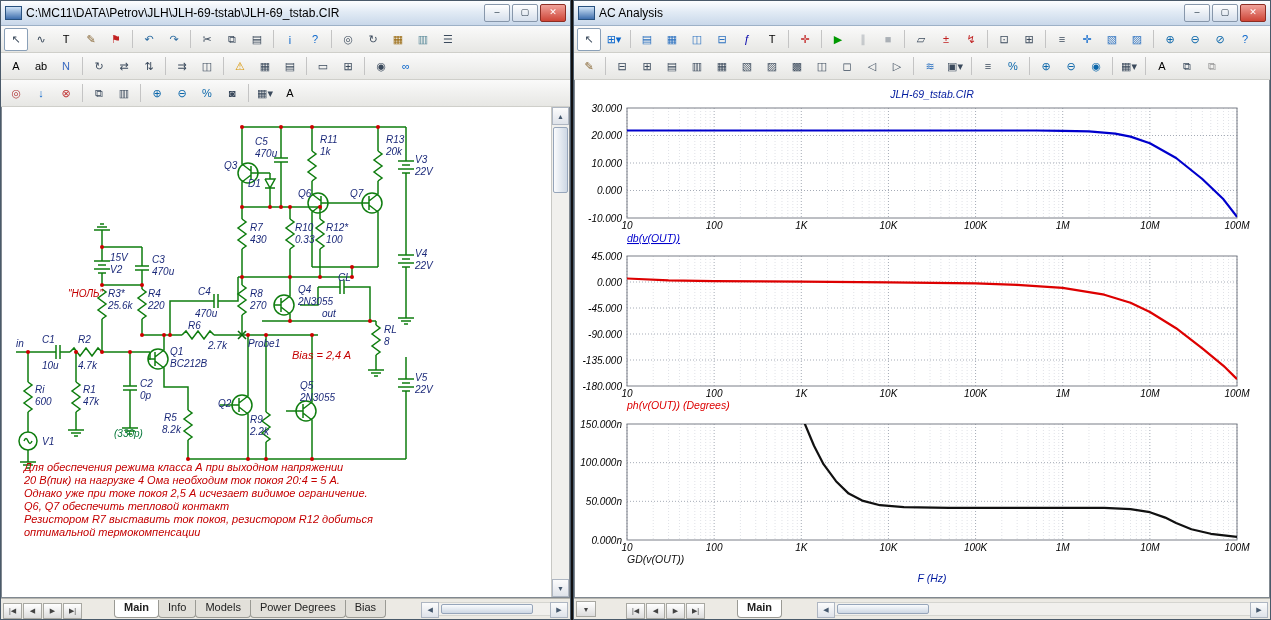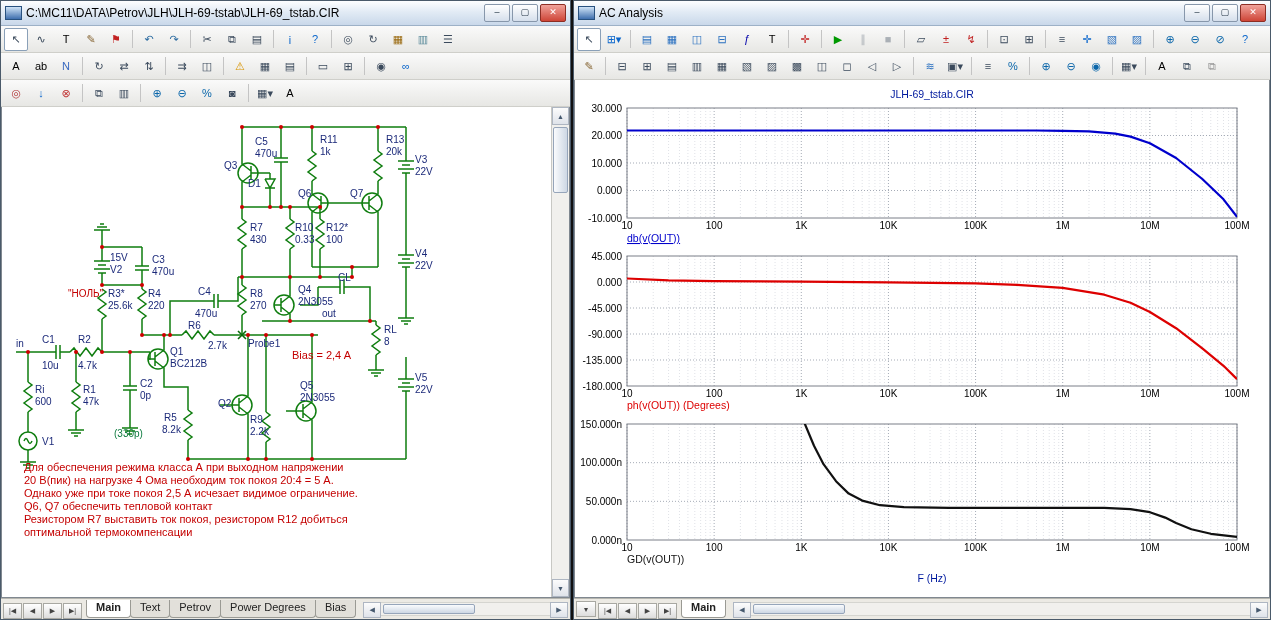"JLH-69_tstab.CIR" .workarea { font-style: none -> italic }
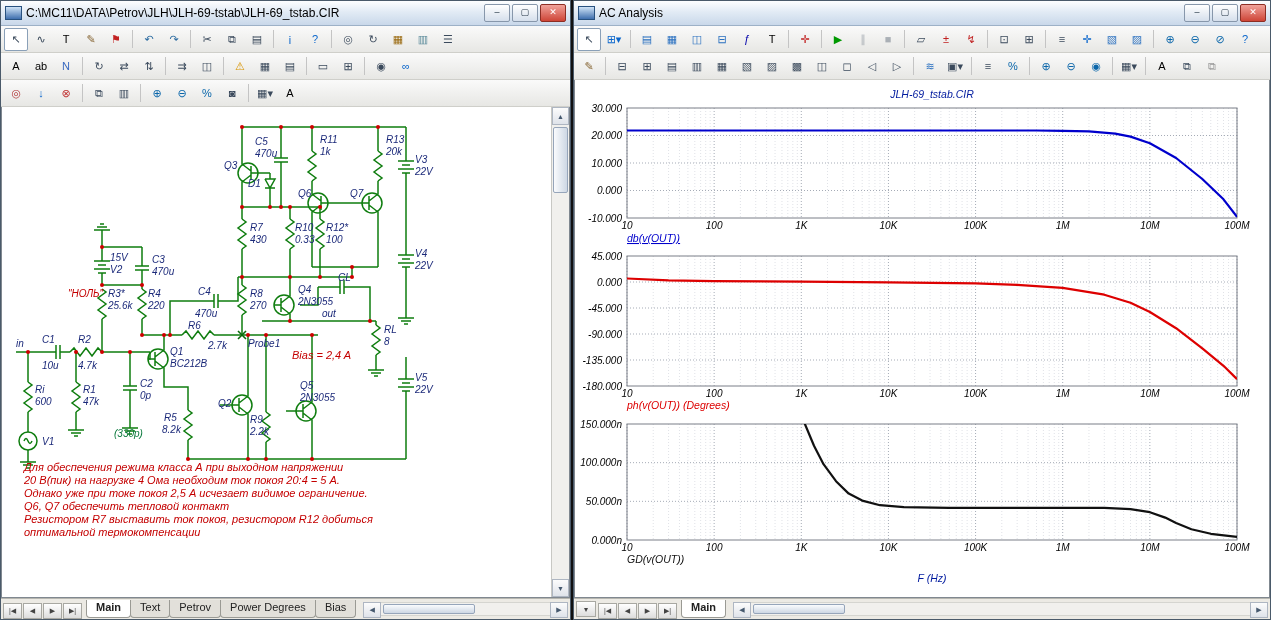"Main" .tabrow { gap: none -> 28px }
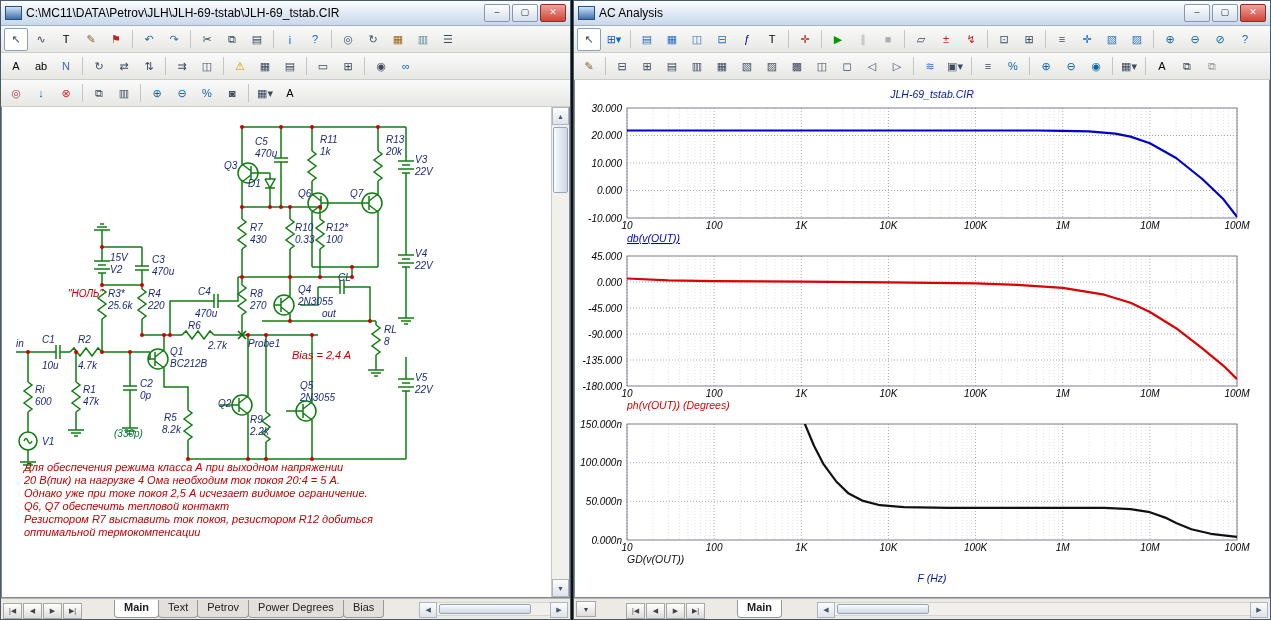"Text" span.tab { text: Text -> Info }
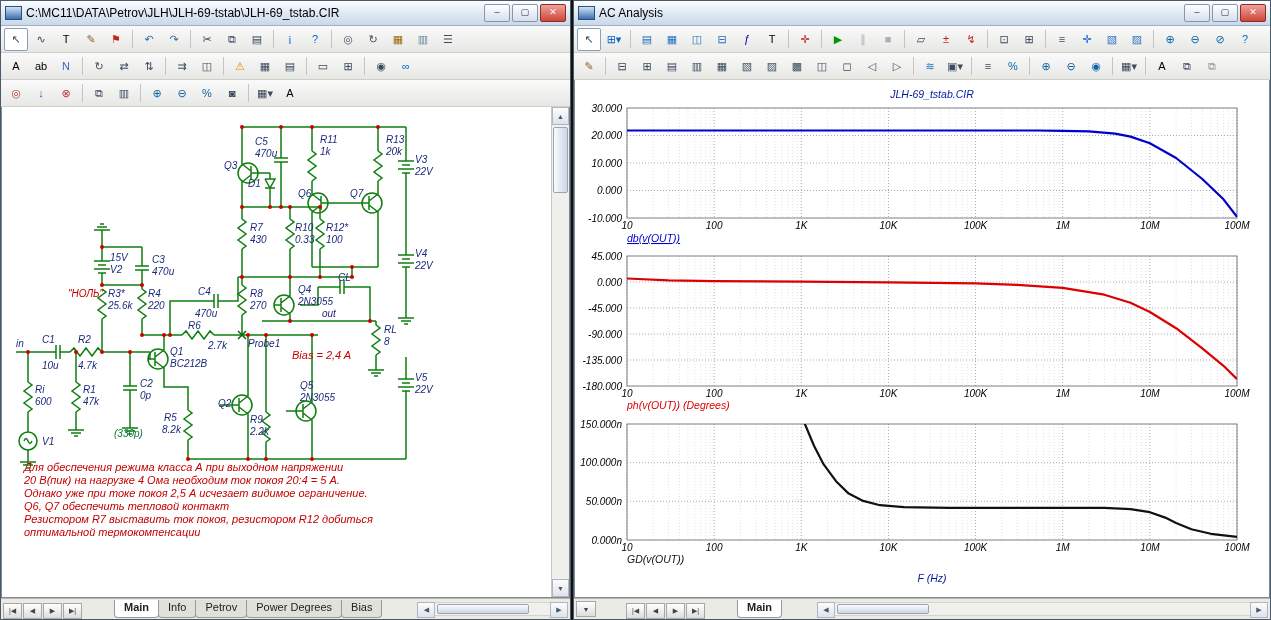"Petrov" span.tab { text: Petrov -> Models }
